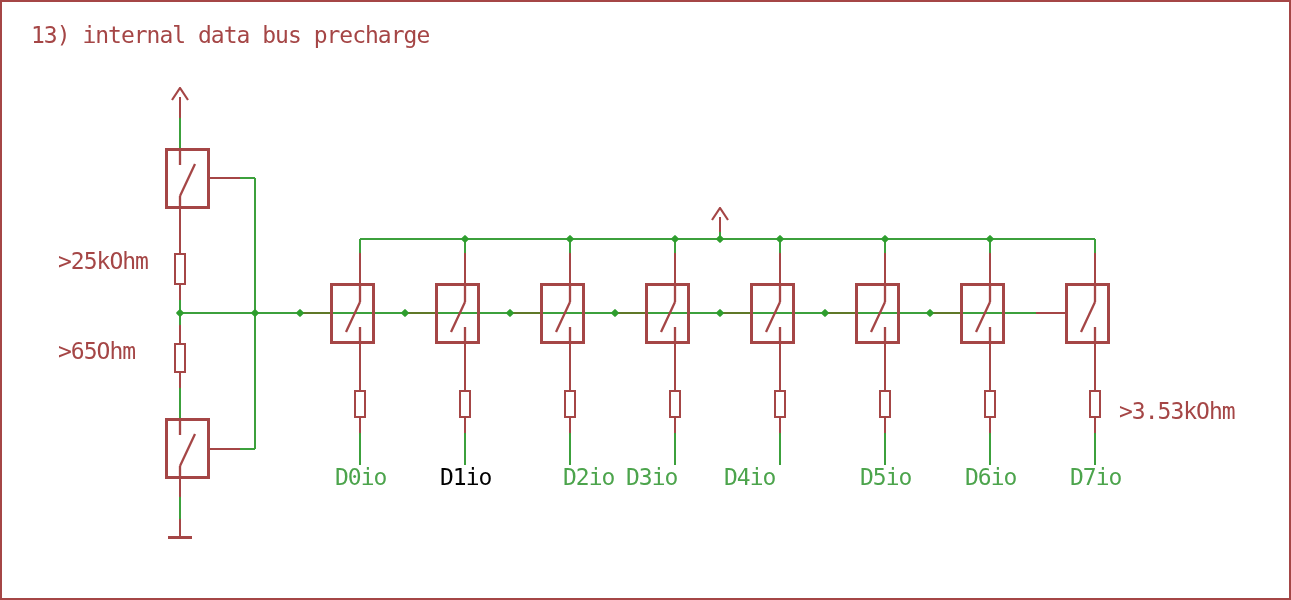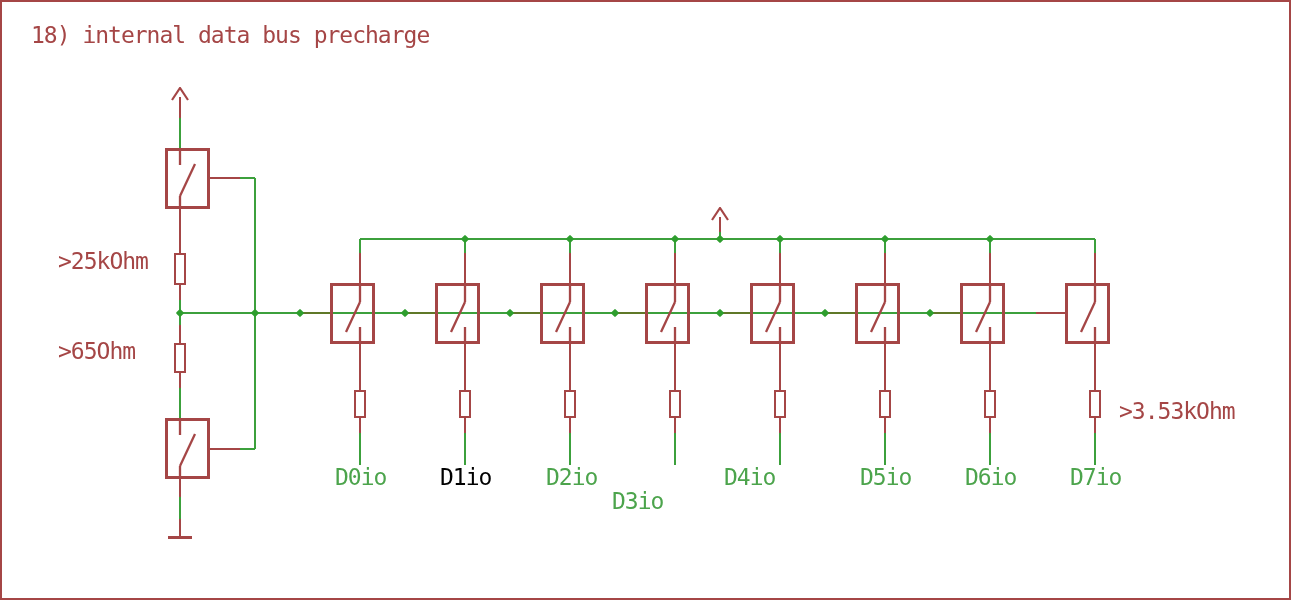"18) internal data bus precharge" div.lbl { text: 18 -> 13 }
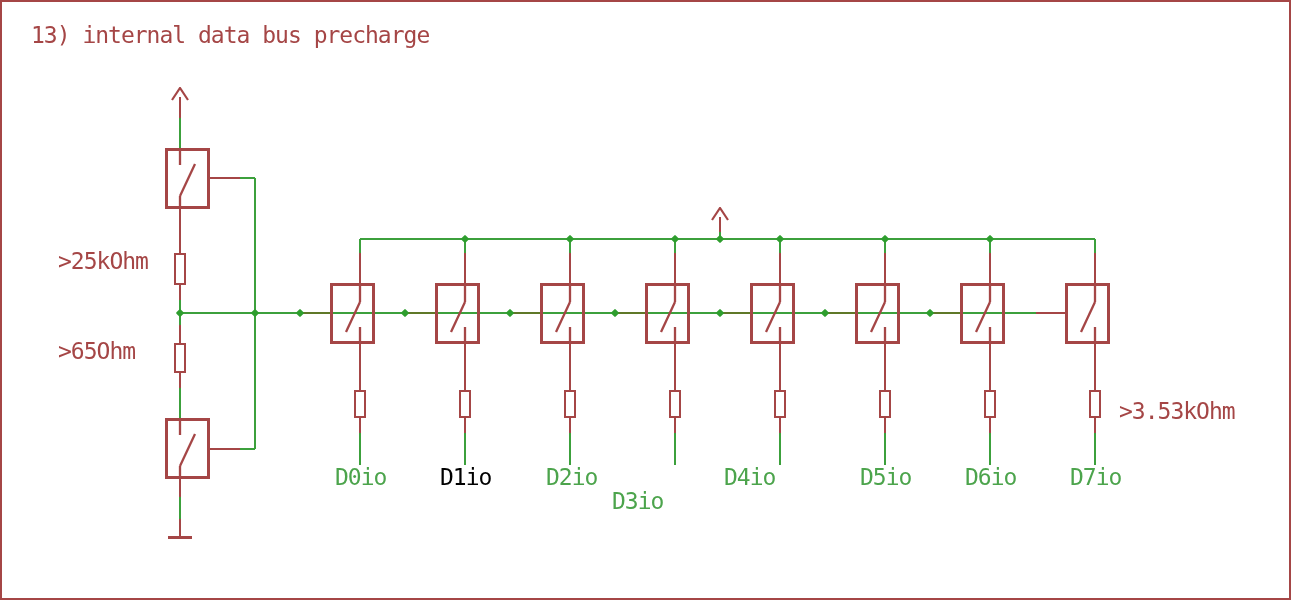"D2io" div.lbl { left: 546px -> 563px }
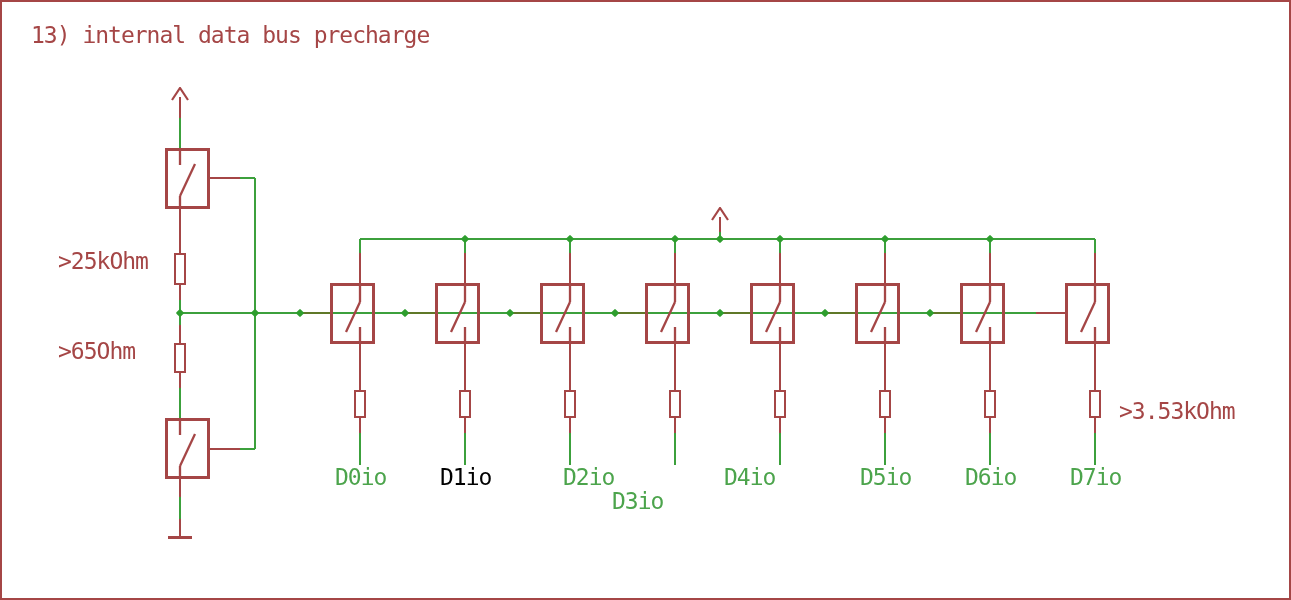"D3io" div.lbl { left: 612px -> 626px; margin-top: 24px -> none }
